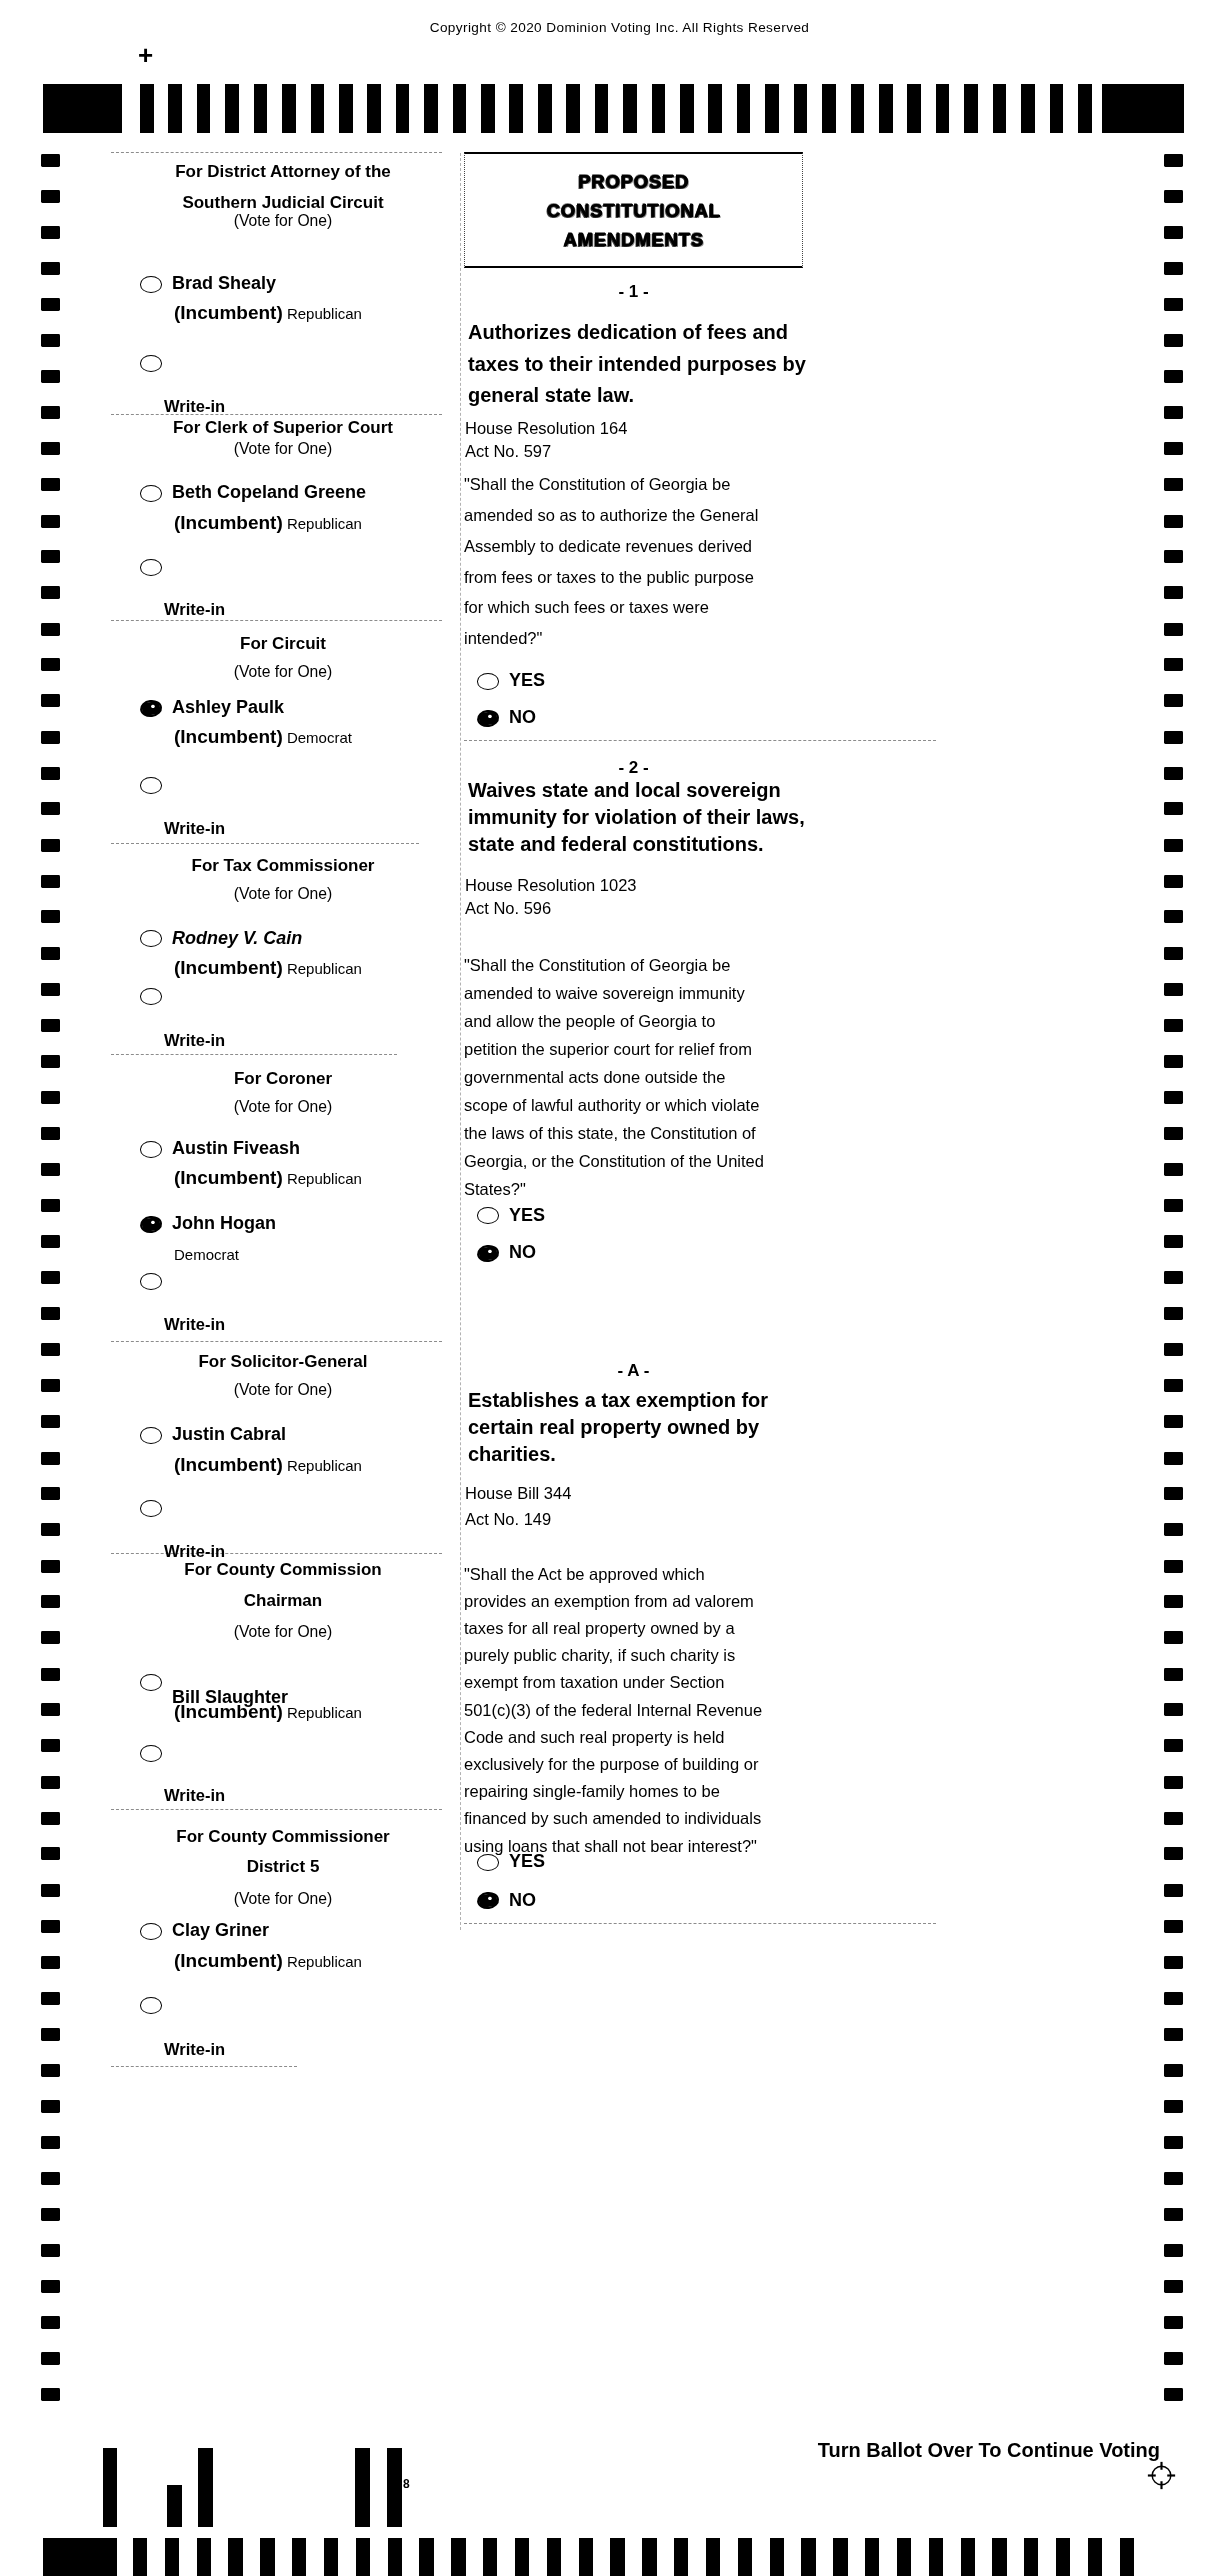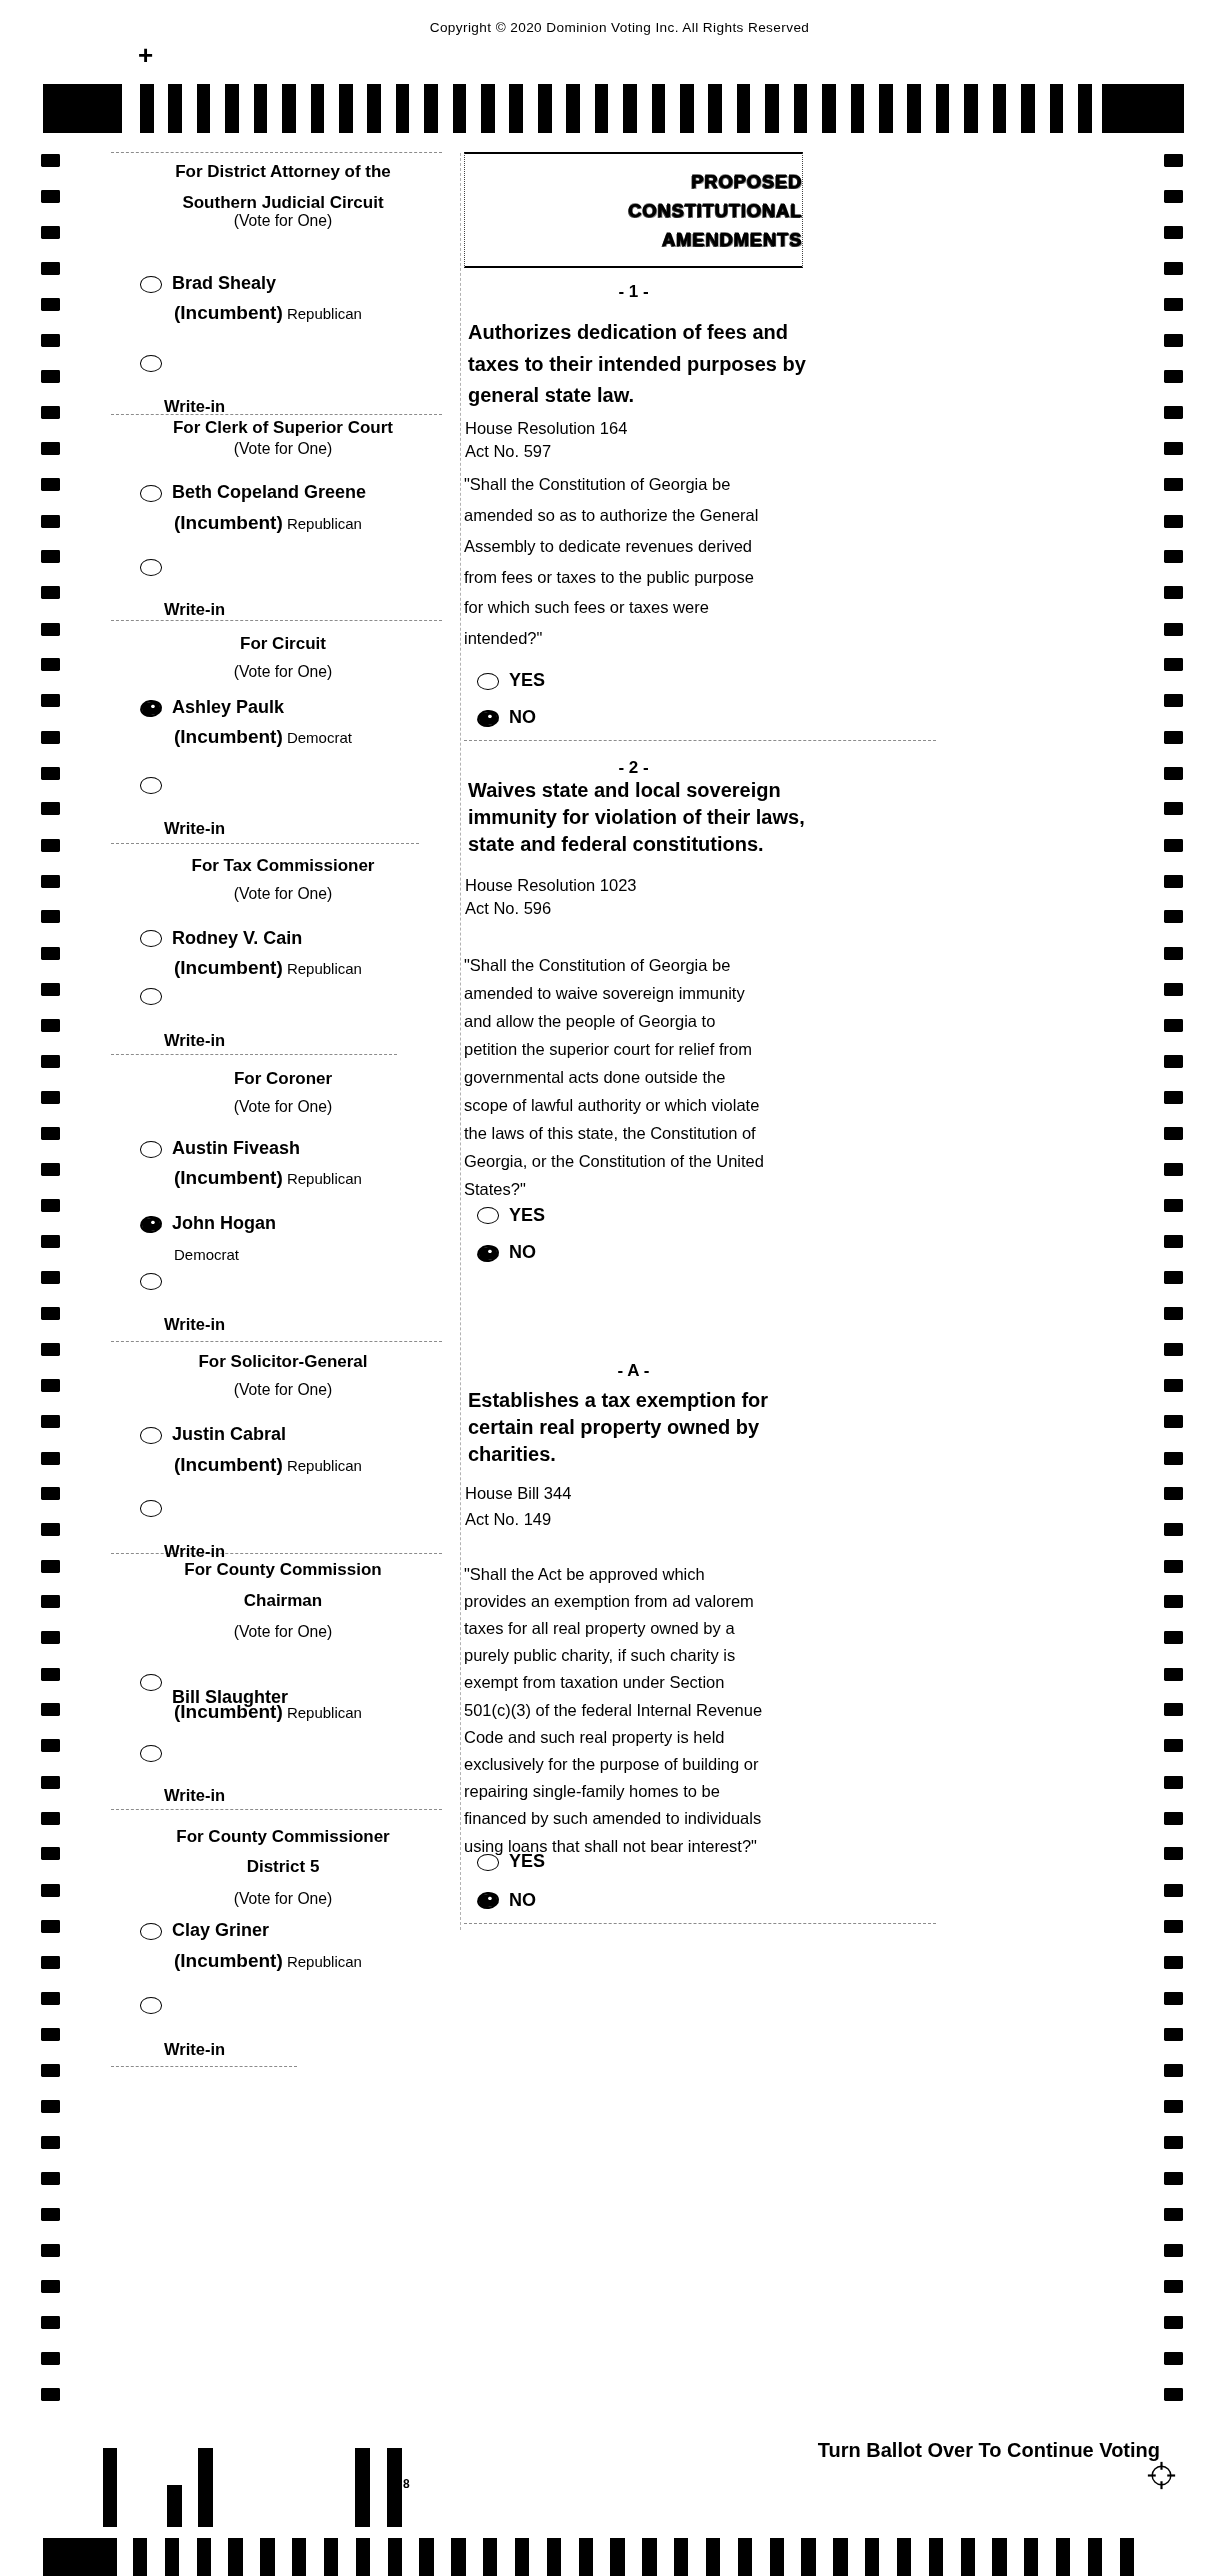"PROPOSED" div.hdr-box { align-items: flex-end -> none }
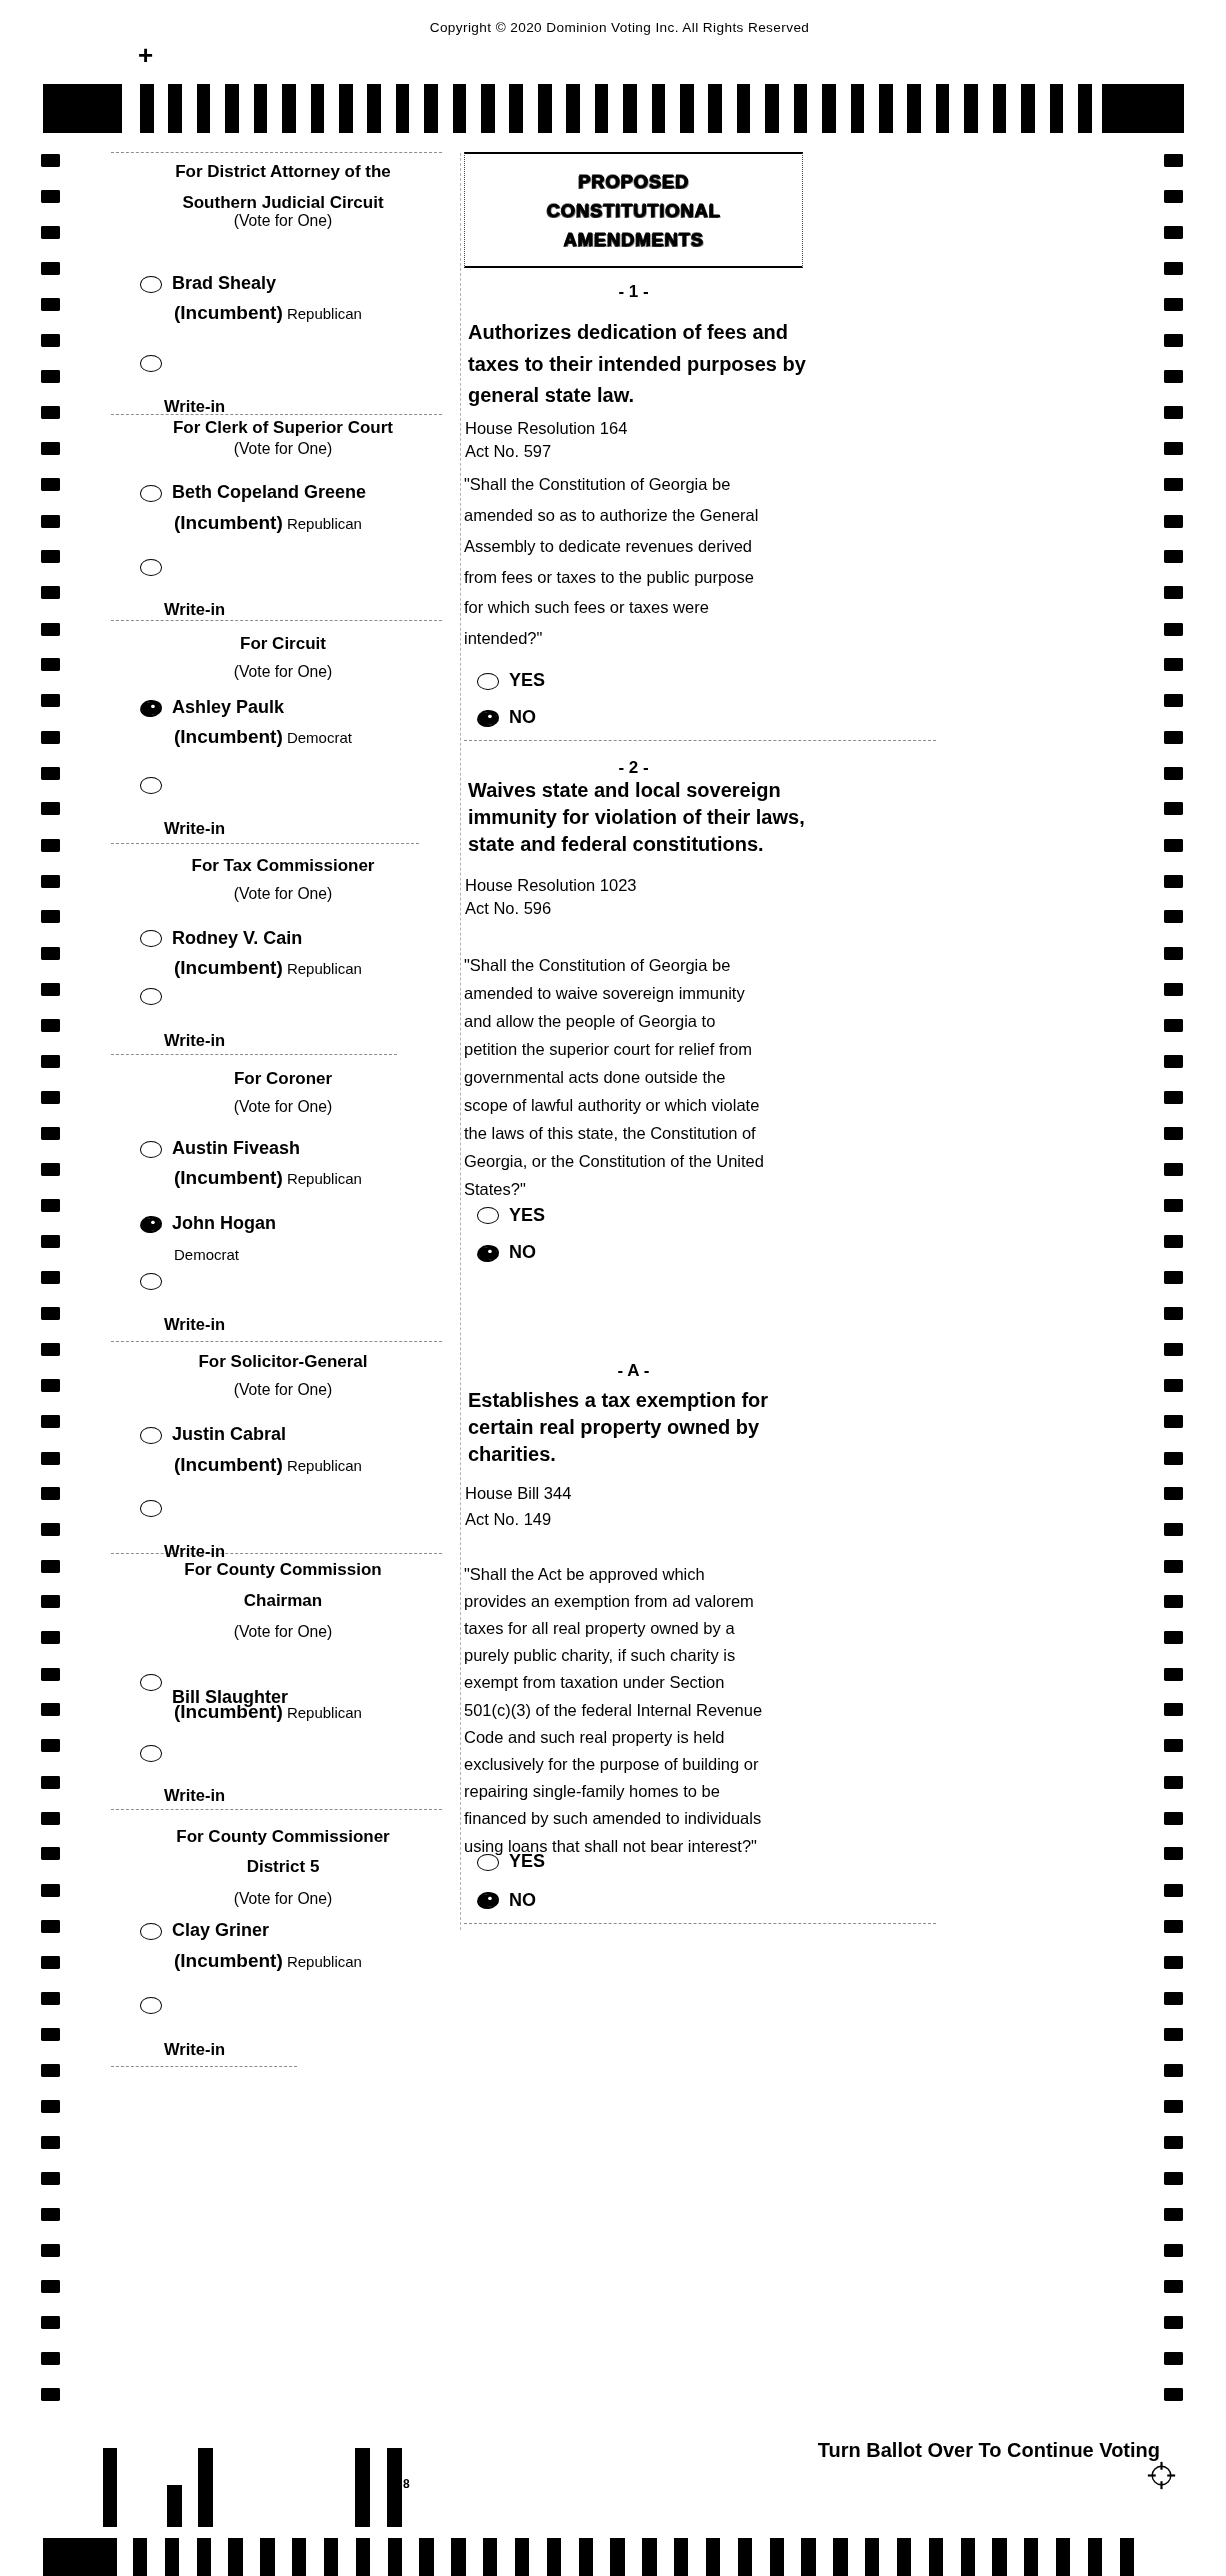"Rodney V. Cain" div.cand-name { font-style: none -> italic }
